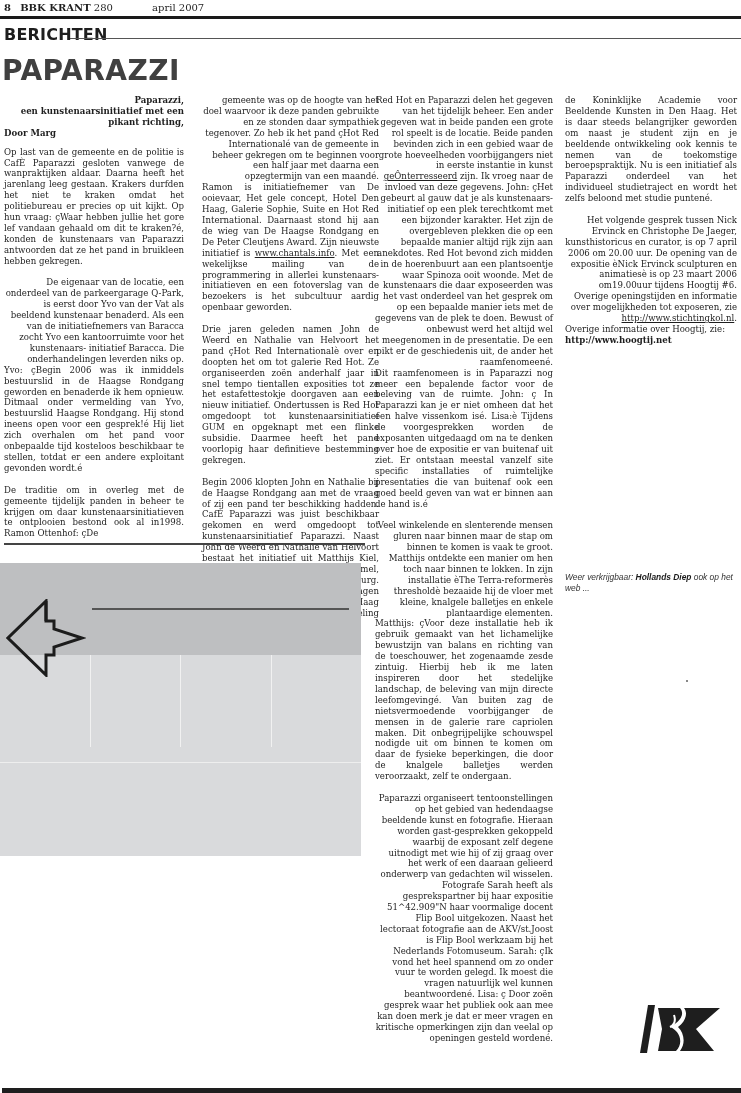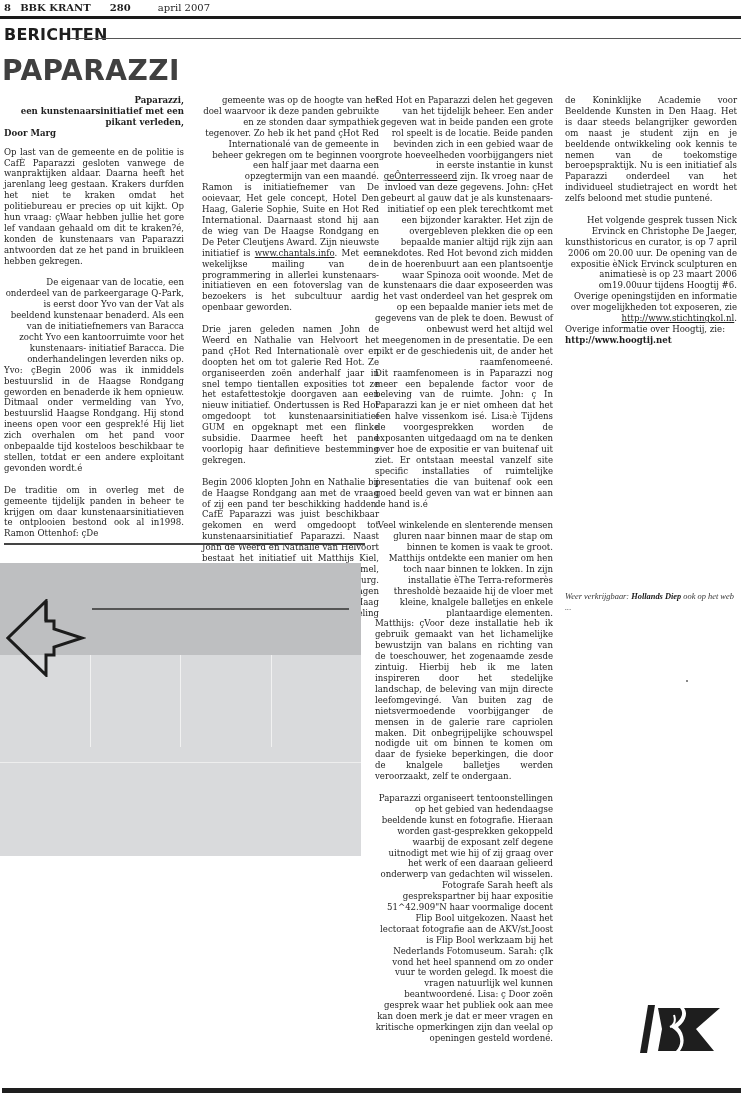"BBK KRANT" .header .paper { margin-right: 16px -> 0 }
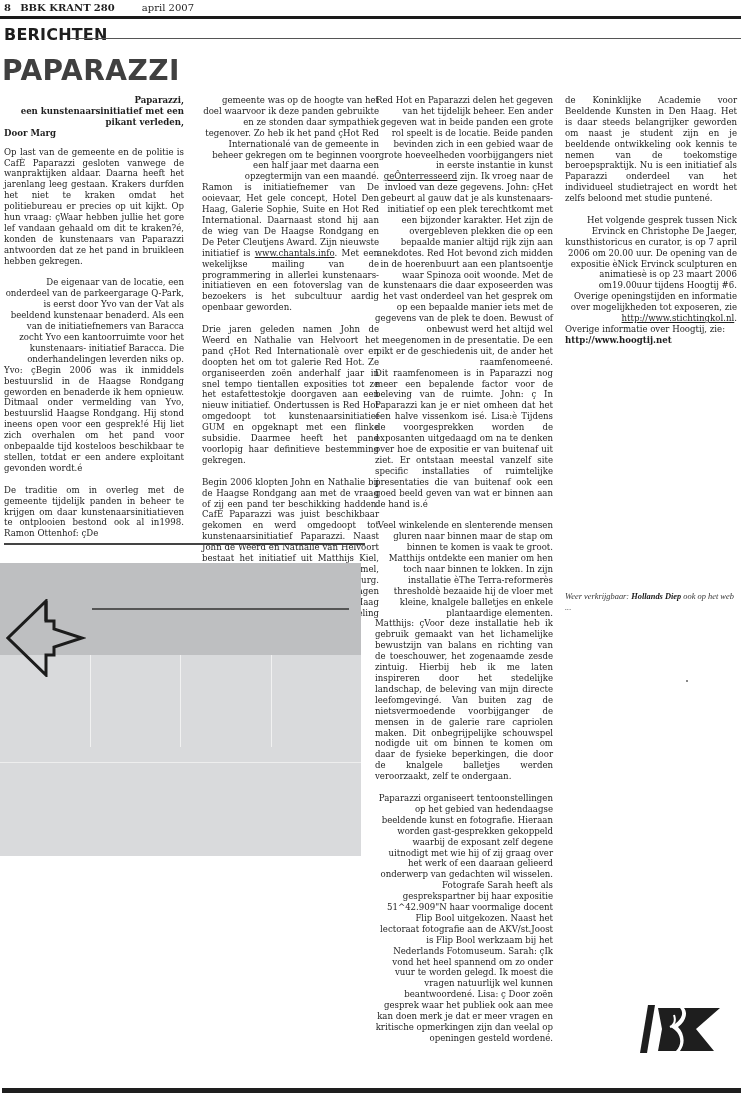"280" .header .issue { font-weight: bold -> none; margin-right: 24px -> 36px }
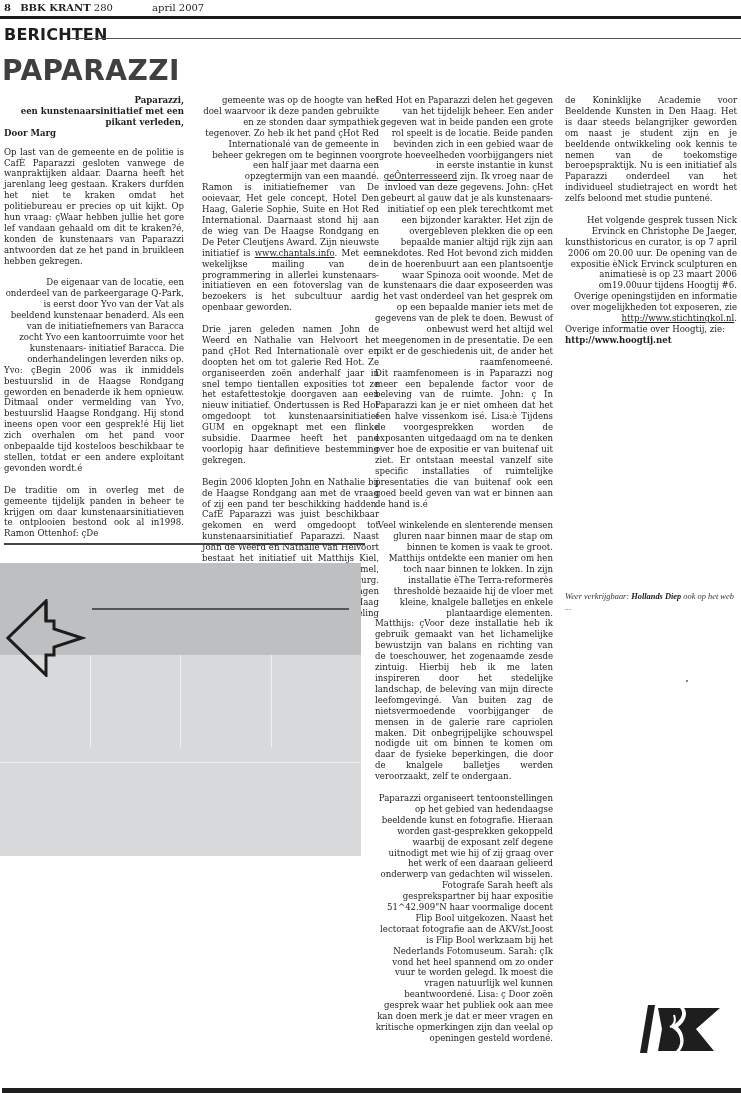"een kunstenaarsinitiatief met een pikant" p.lead { text: verleden -> richting }
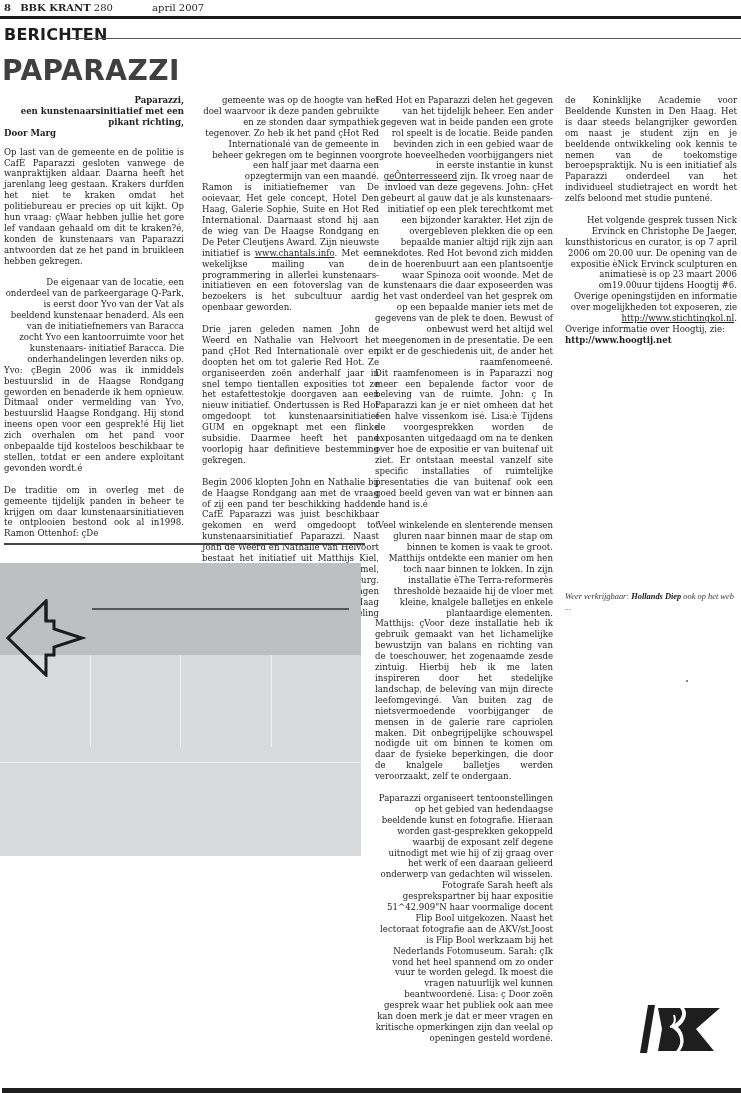"Weer verkrijgbaar: Hollands Diep ook" .promo { font-family: Liberation Serif, serif -> Liberation Sans, sans-serif; margin-top: 20px -> none }
